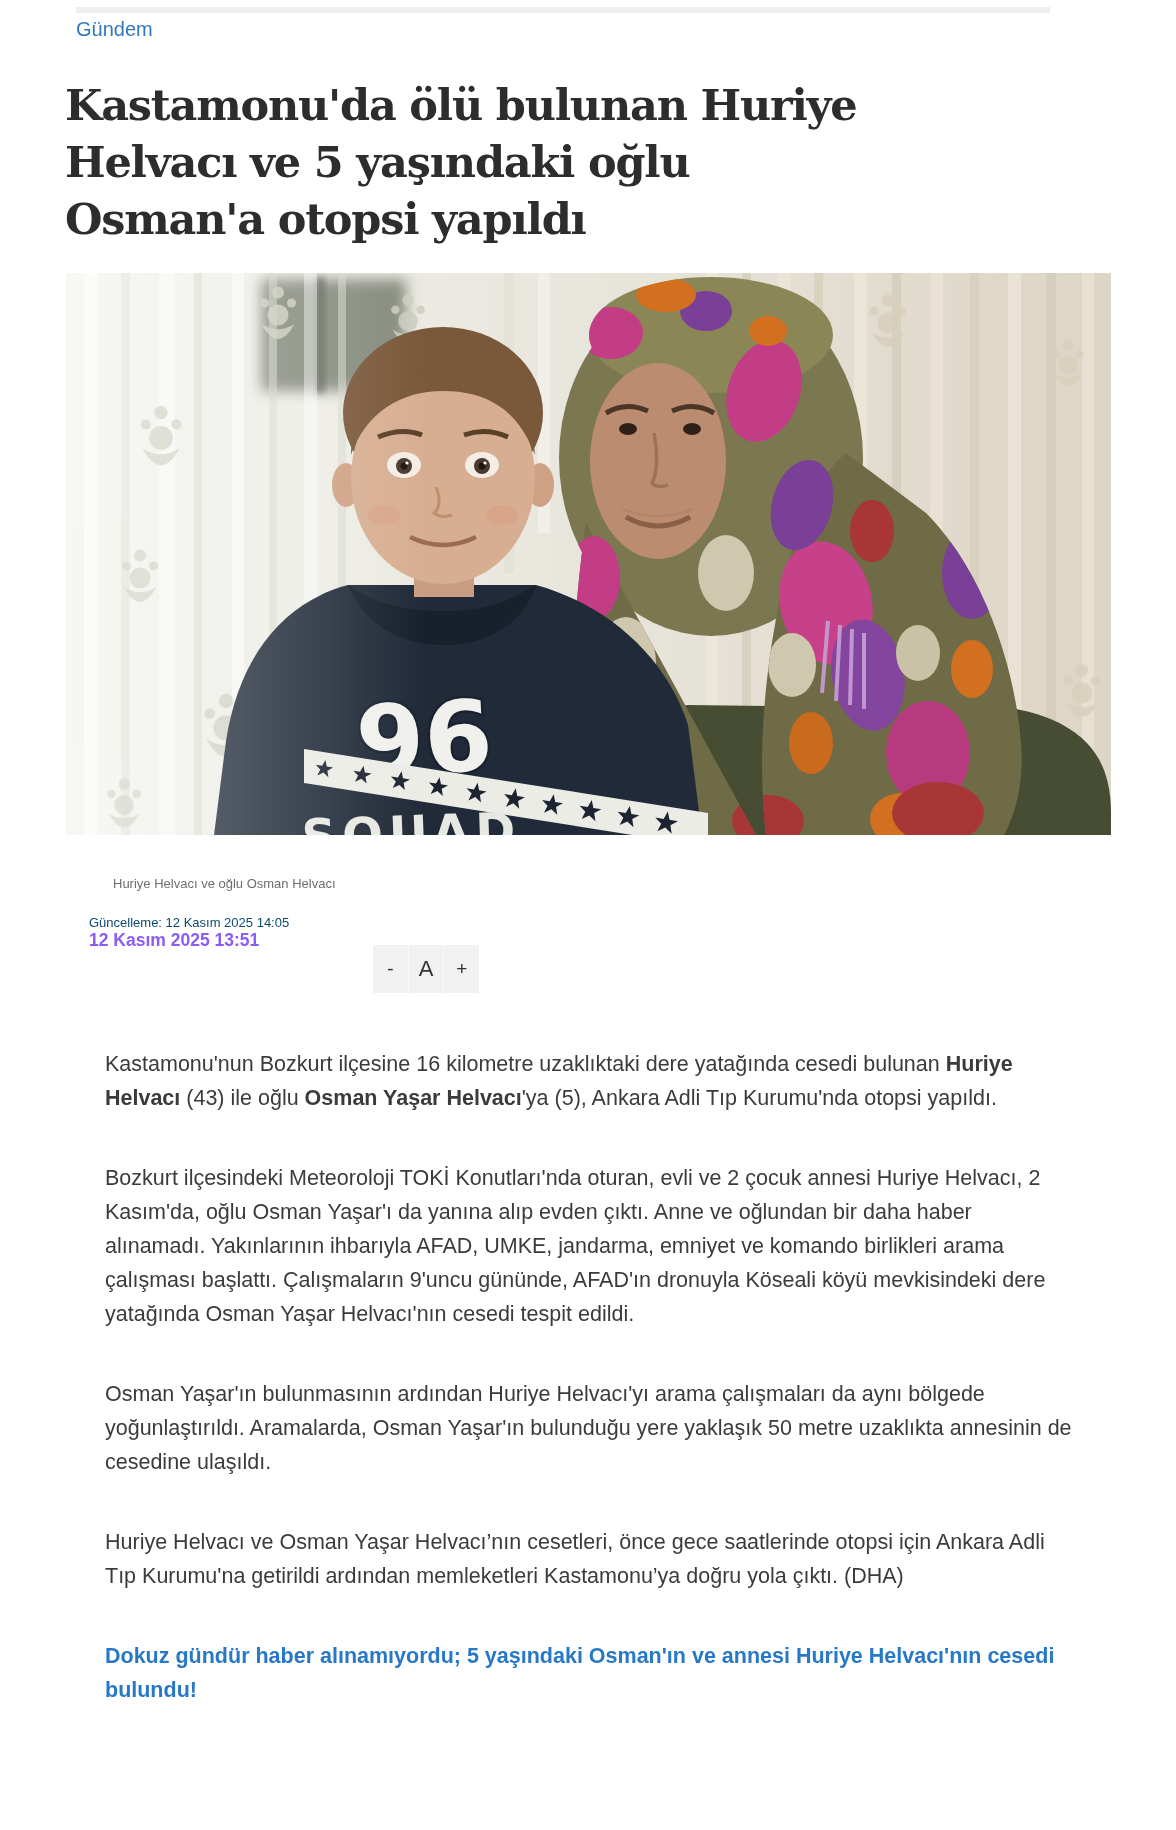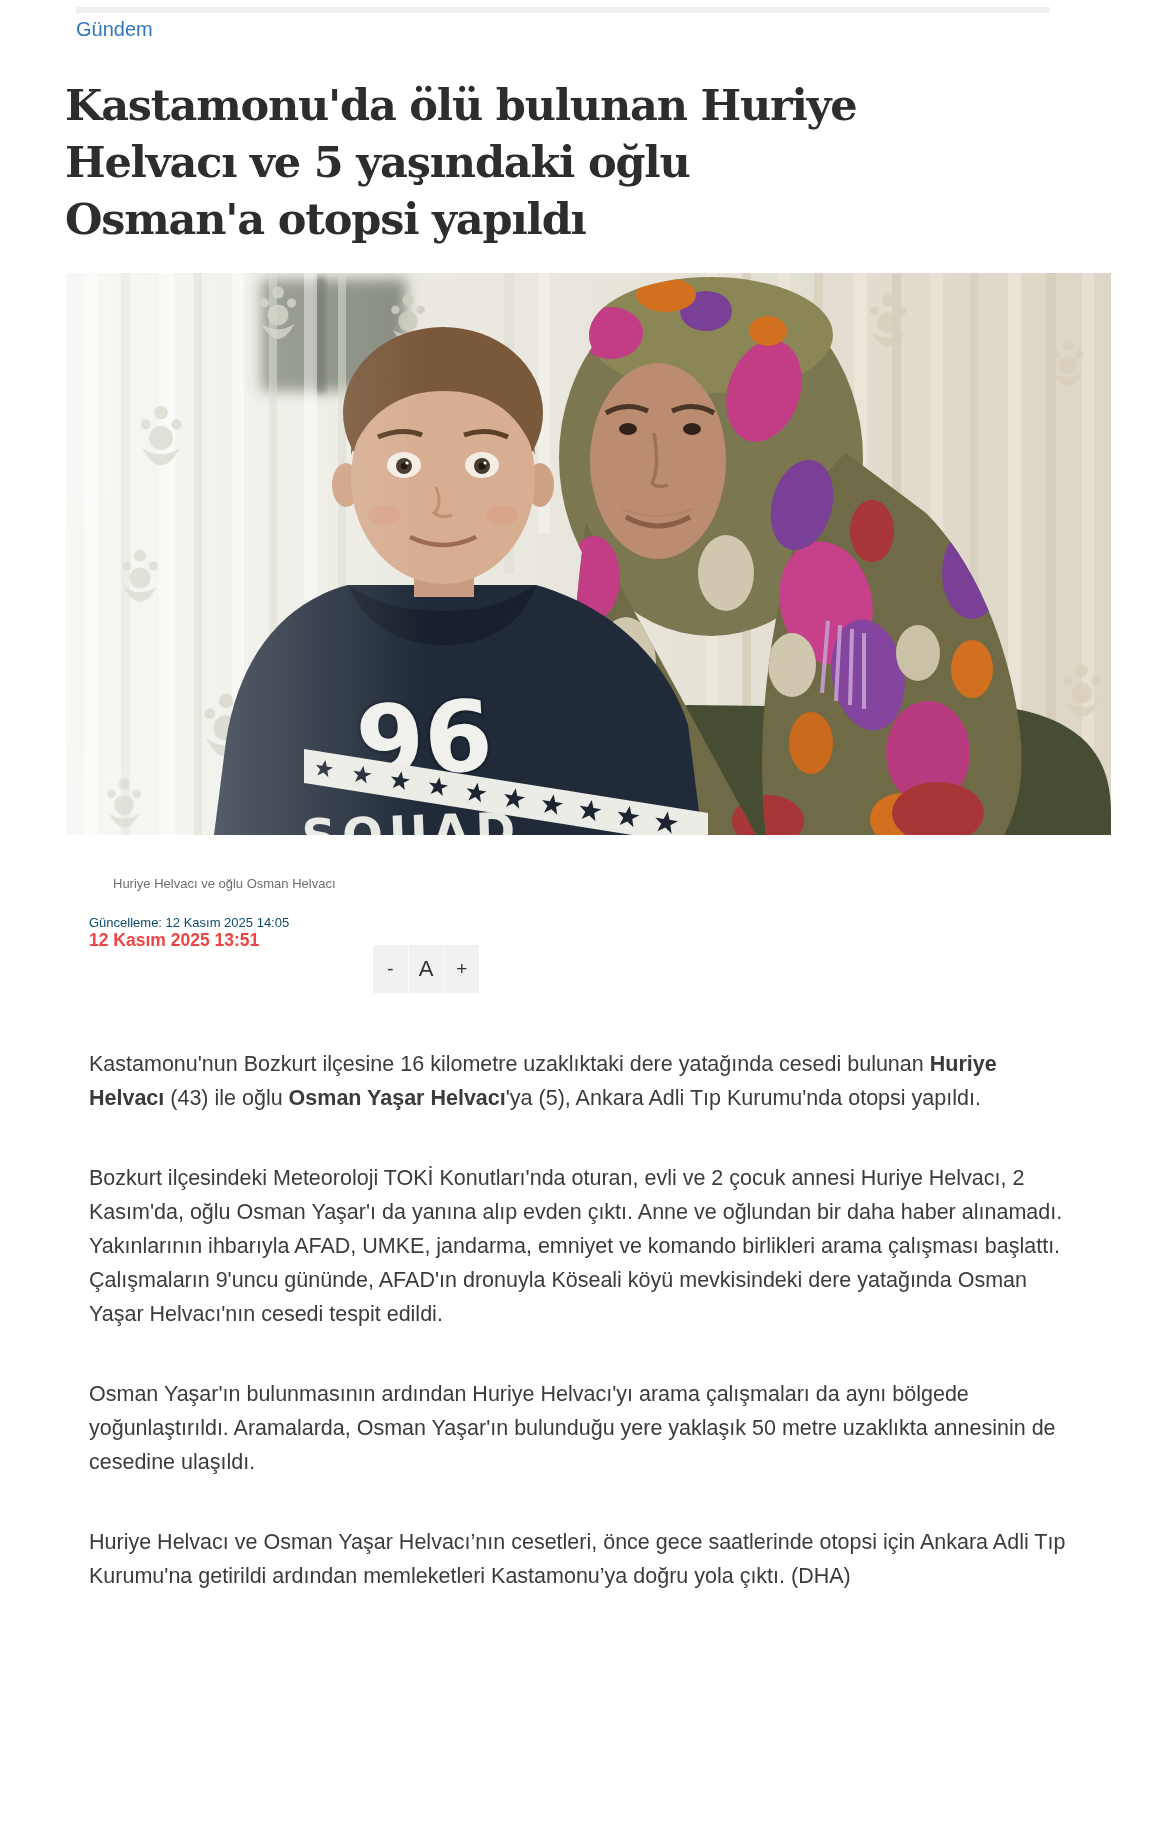"12 Kasım 2025 13:51" .published { color: #ef4444 -> #8b5cf6 }
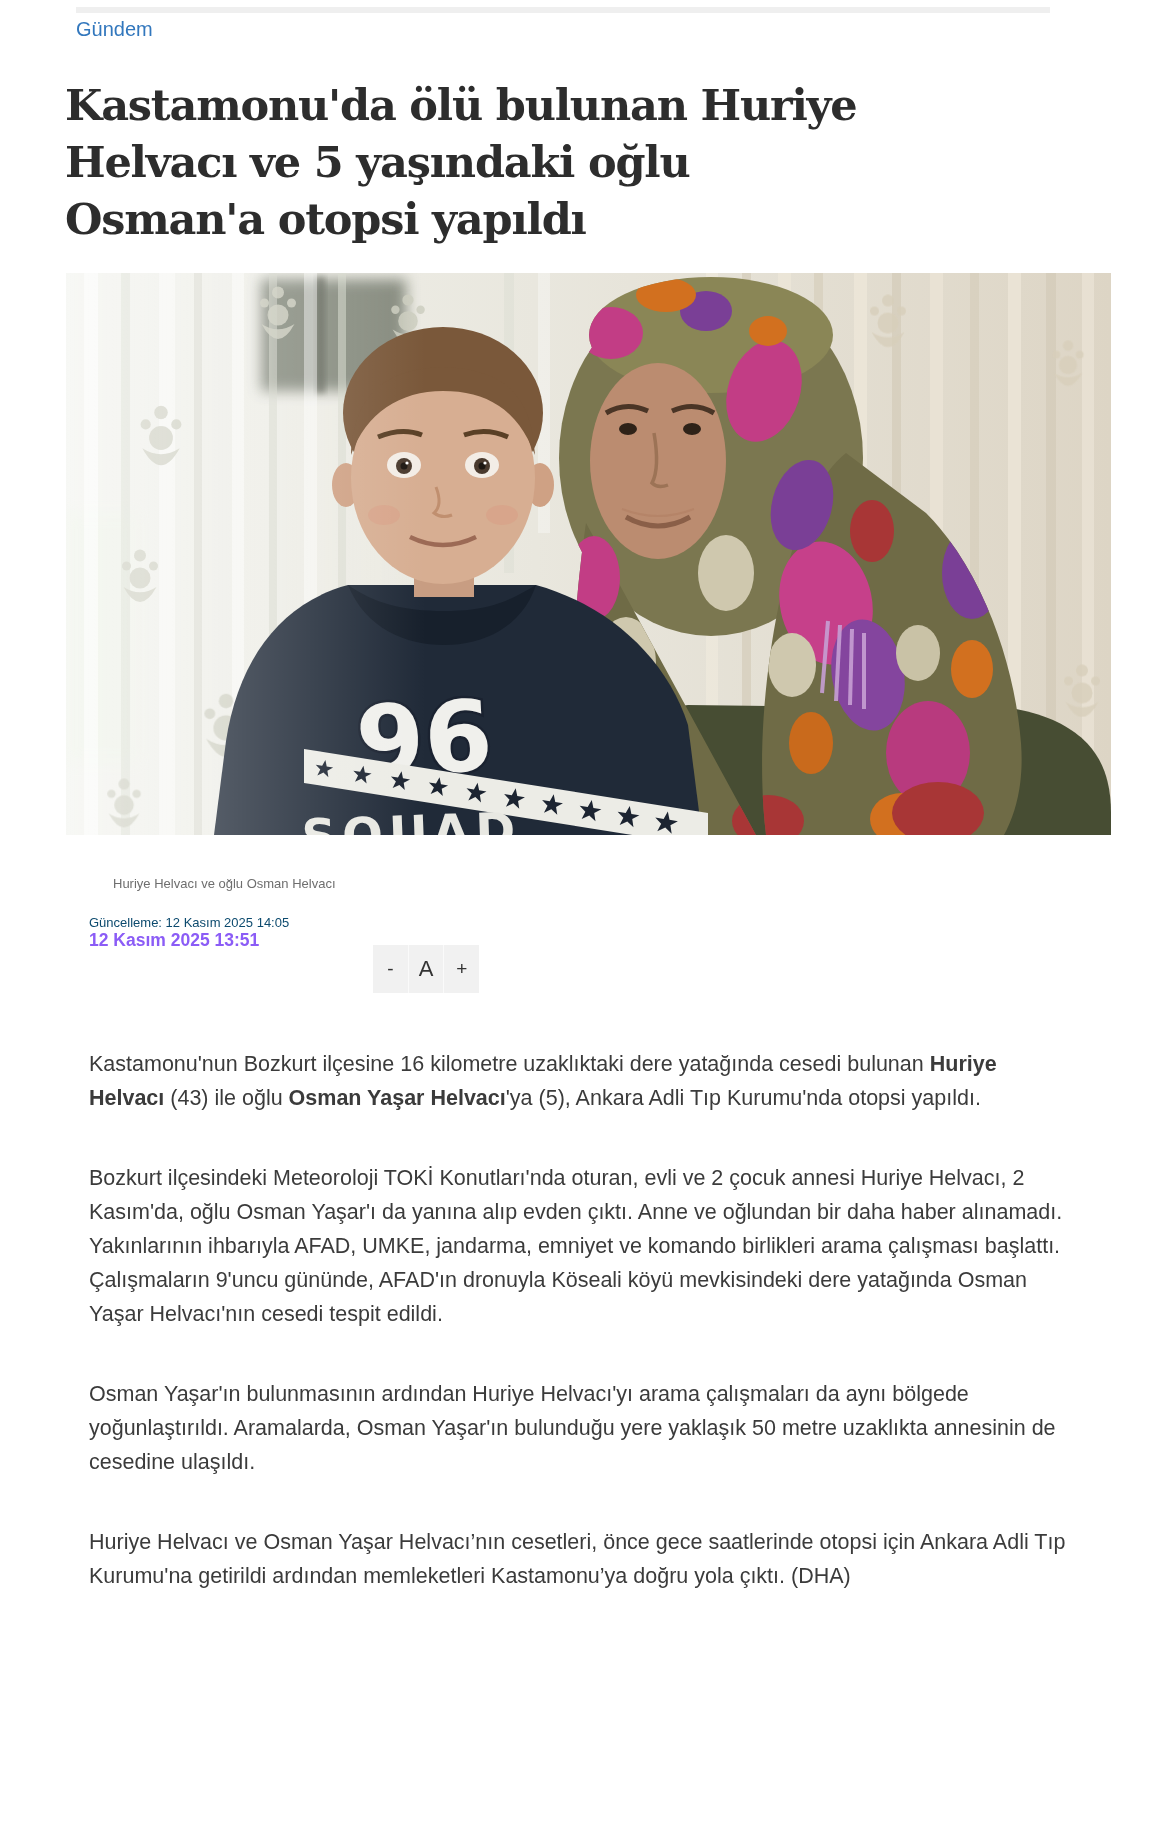"Kastamonu'nun Bozkurt ilçesine 16" .article p { margin: 0 0 46px 0 -> 0 0 46px 16px }
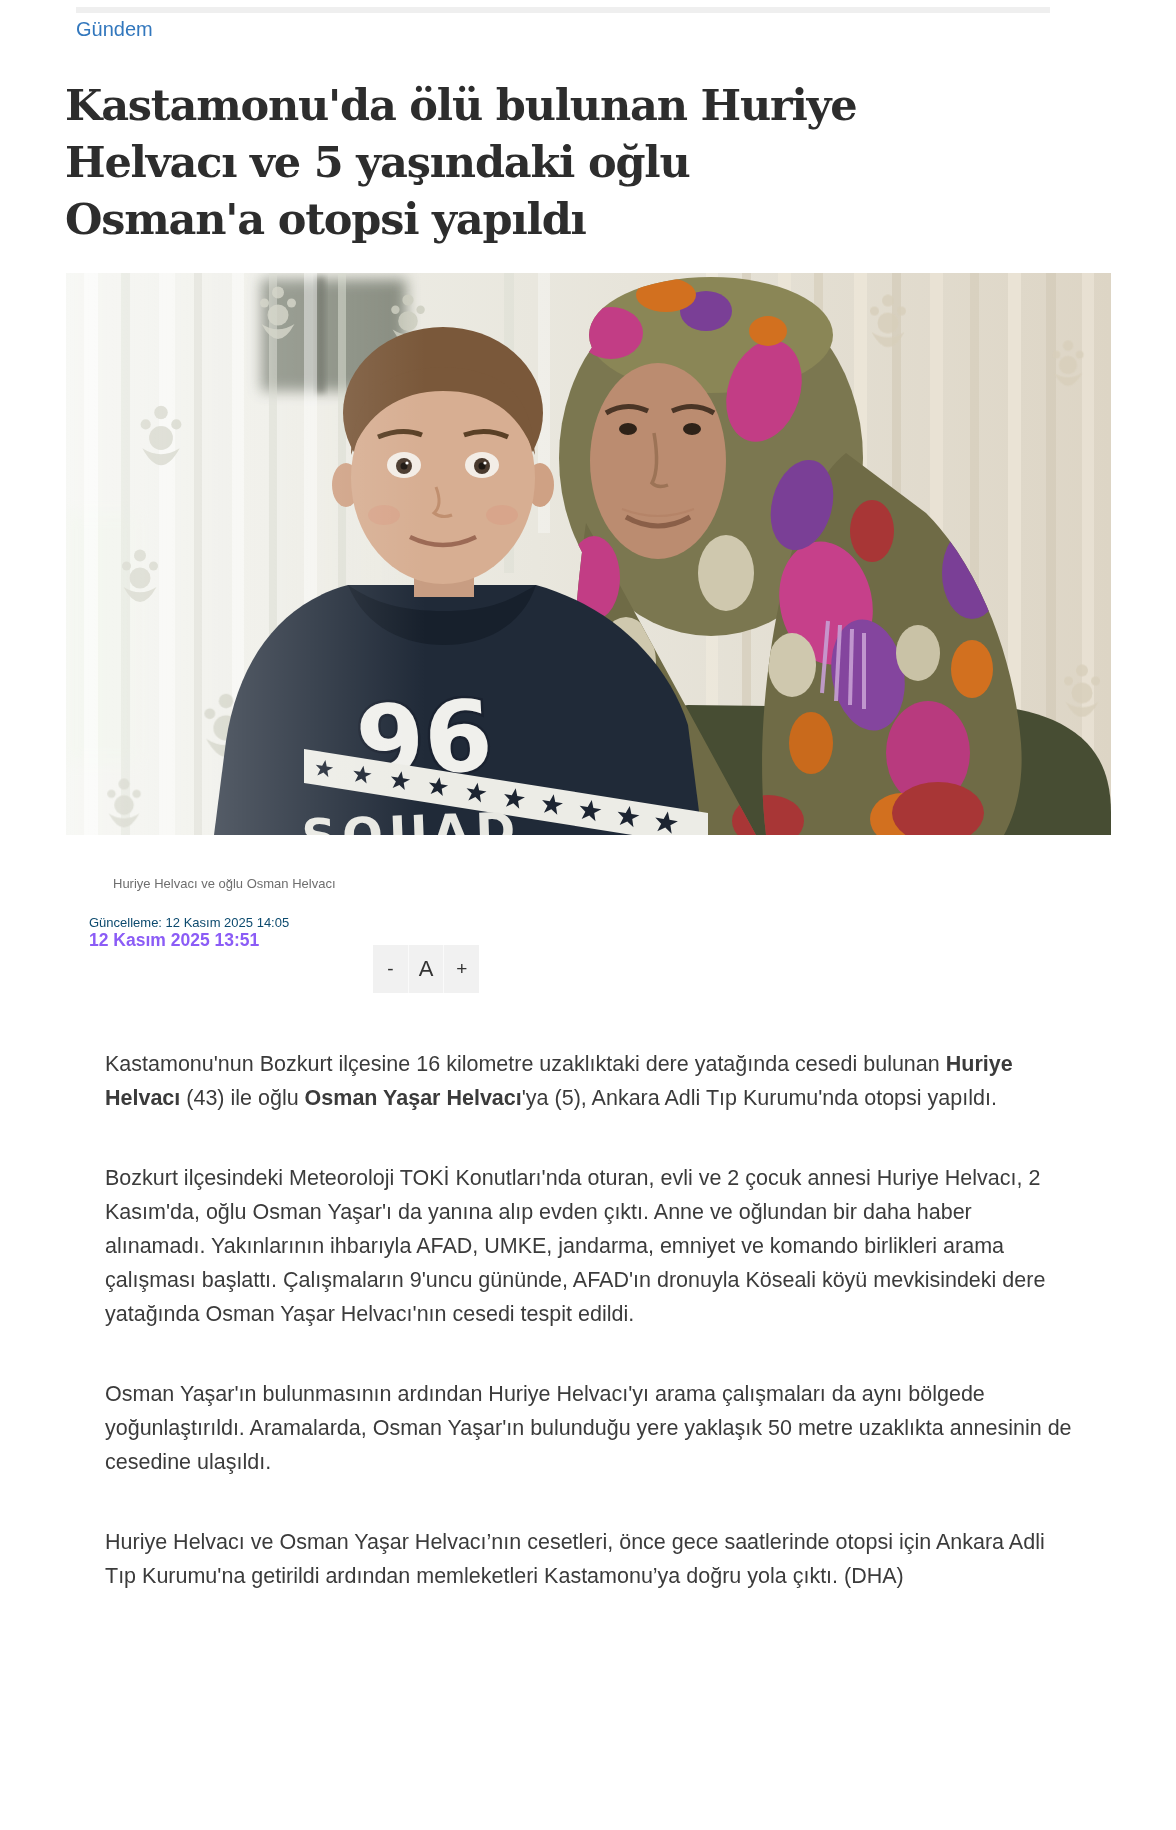"Dokuz gündür haber alınamıyordu; 5" p.related { html: none -> <p> <a>Dokuz gündür haber alınamıyordu; 5 yaşındaki Osman'ın ve annesi Huriye Helvacı'nın cesedi bulundu!</a> </p> }
